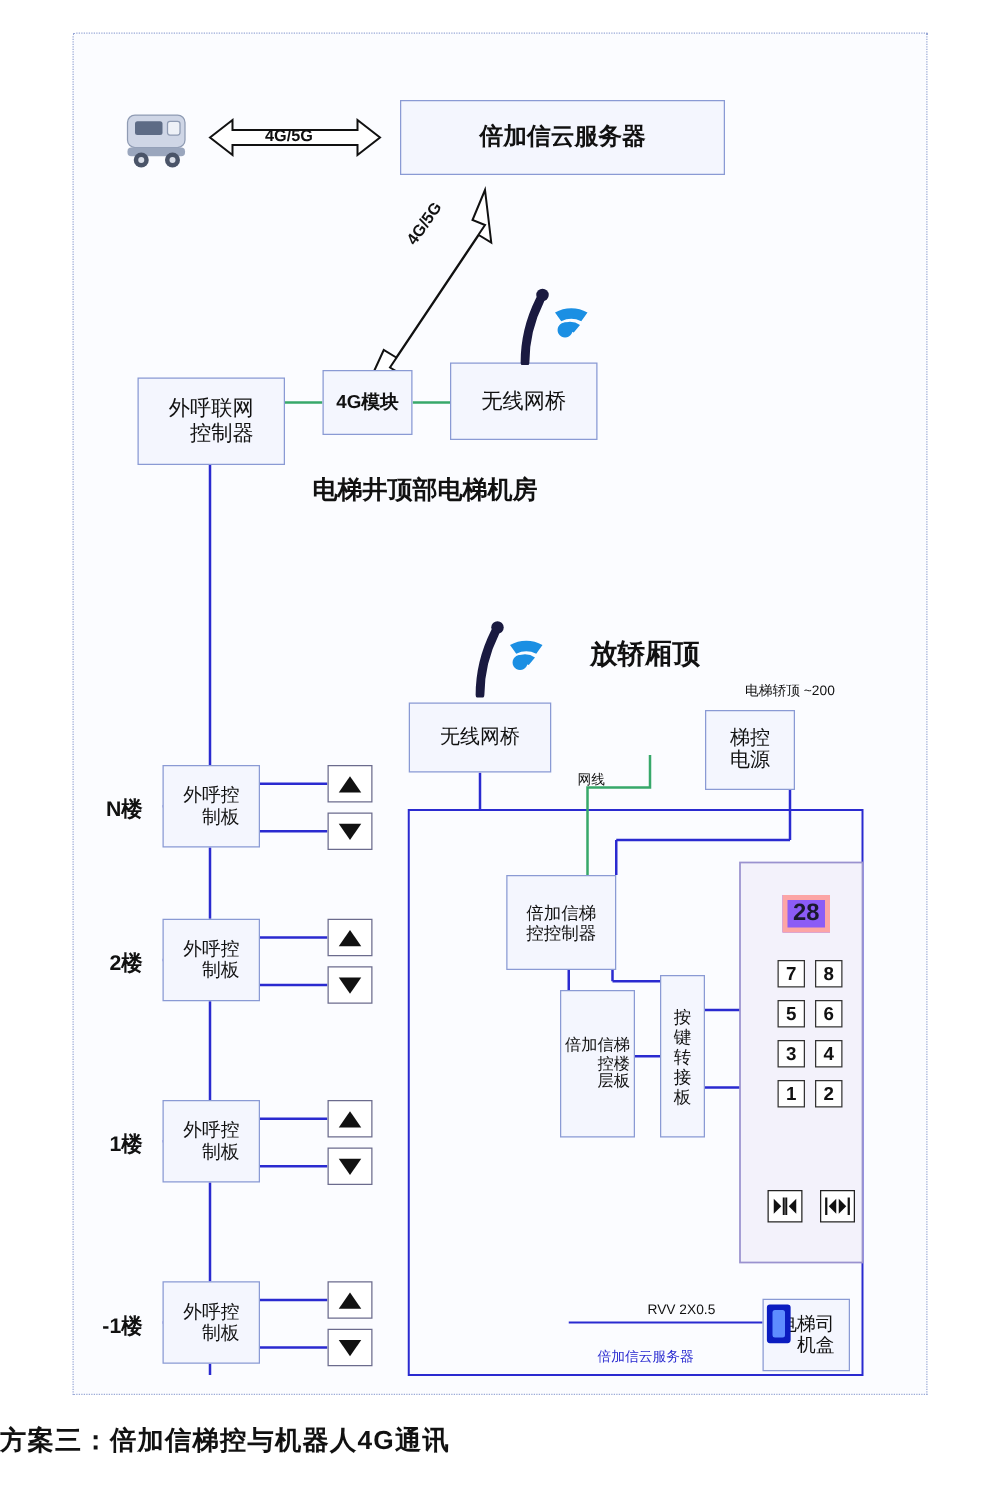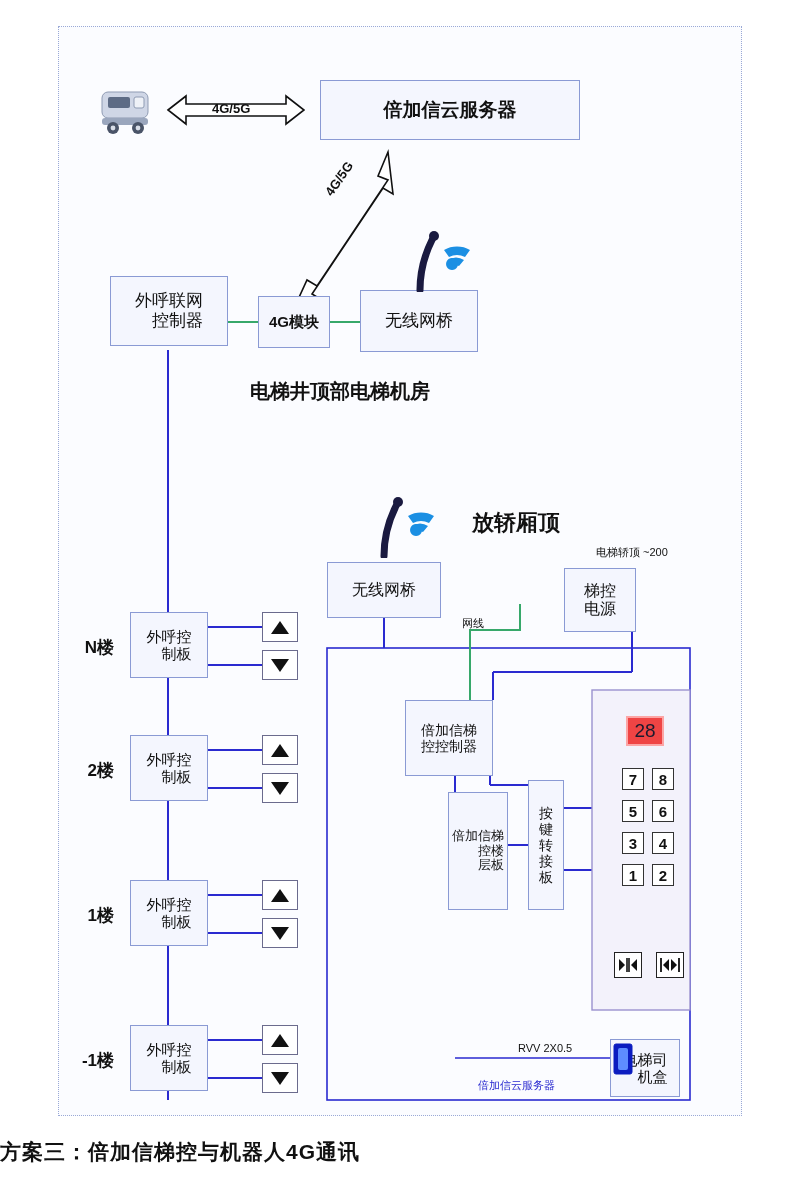"外呼联网" div.box { top: 276px -> 302px }
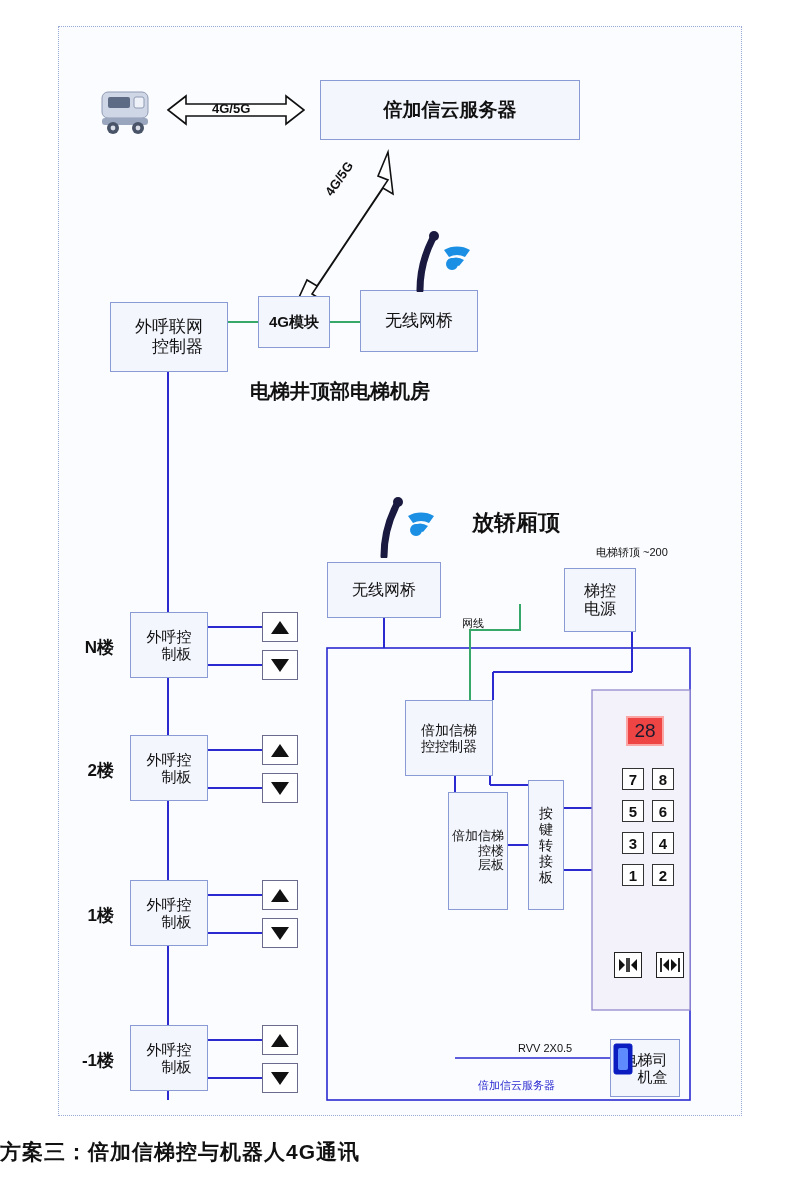"28" .display { background: #ef4444 -> #8b5cf6; border: 2px solid #fca5a5 -> 4px solid #fca5a5; font-weight: normal -> bold }
